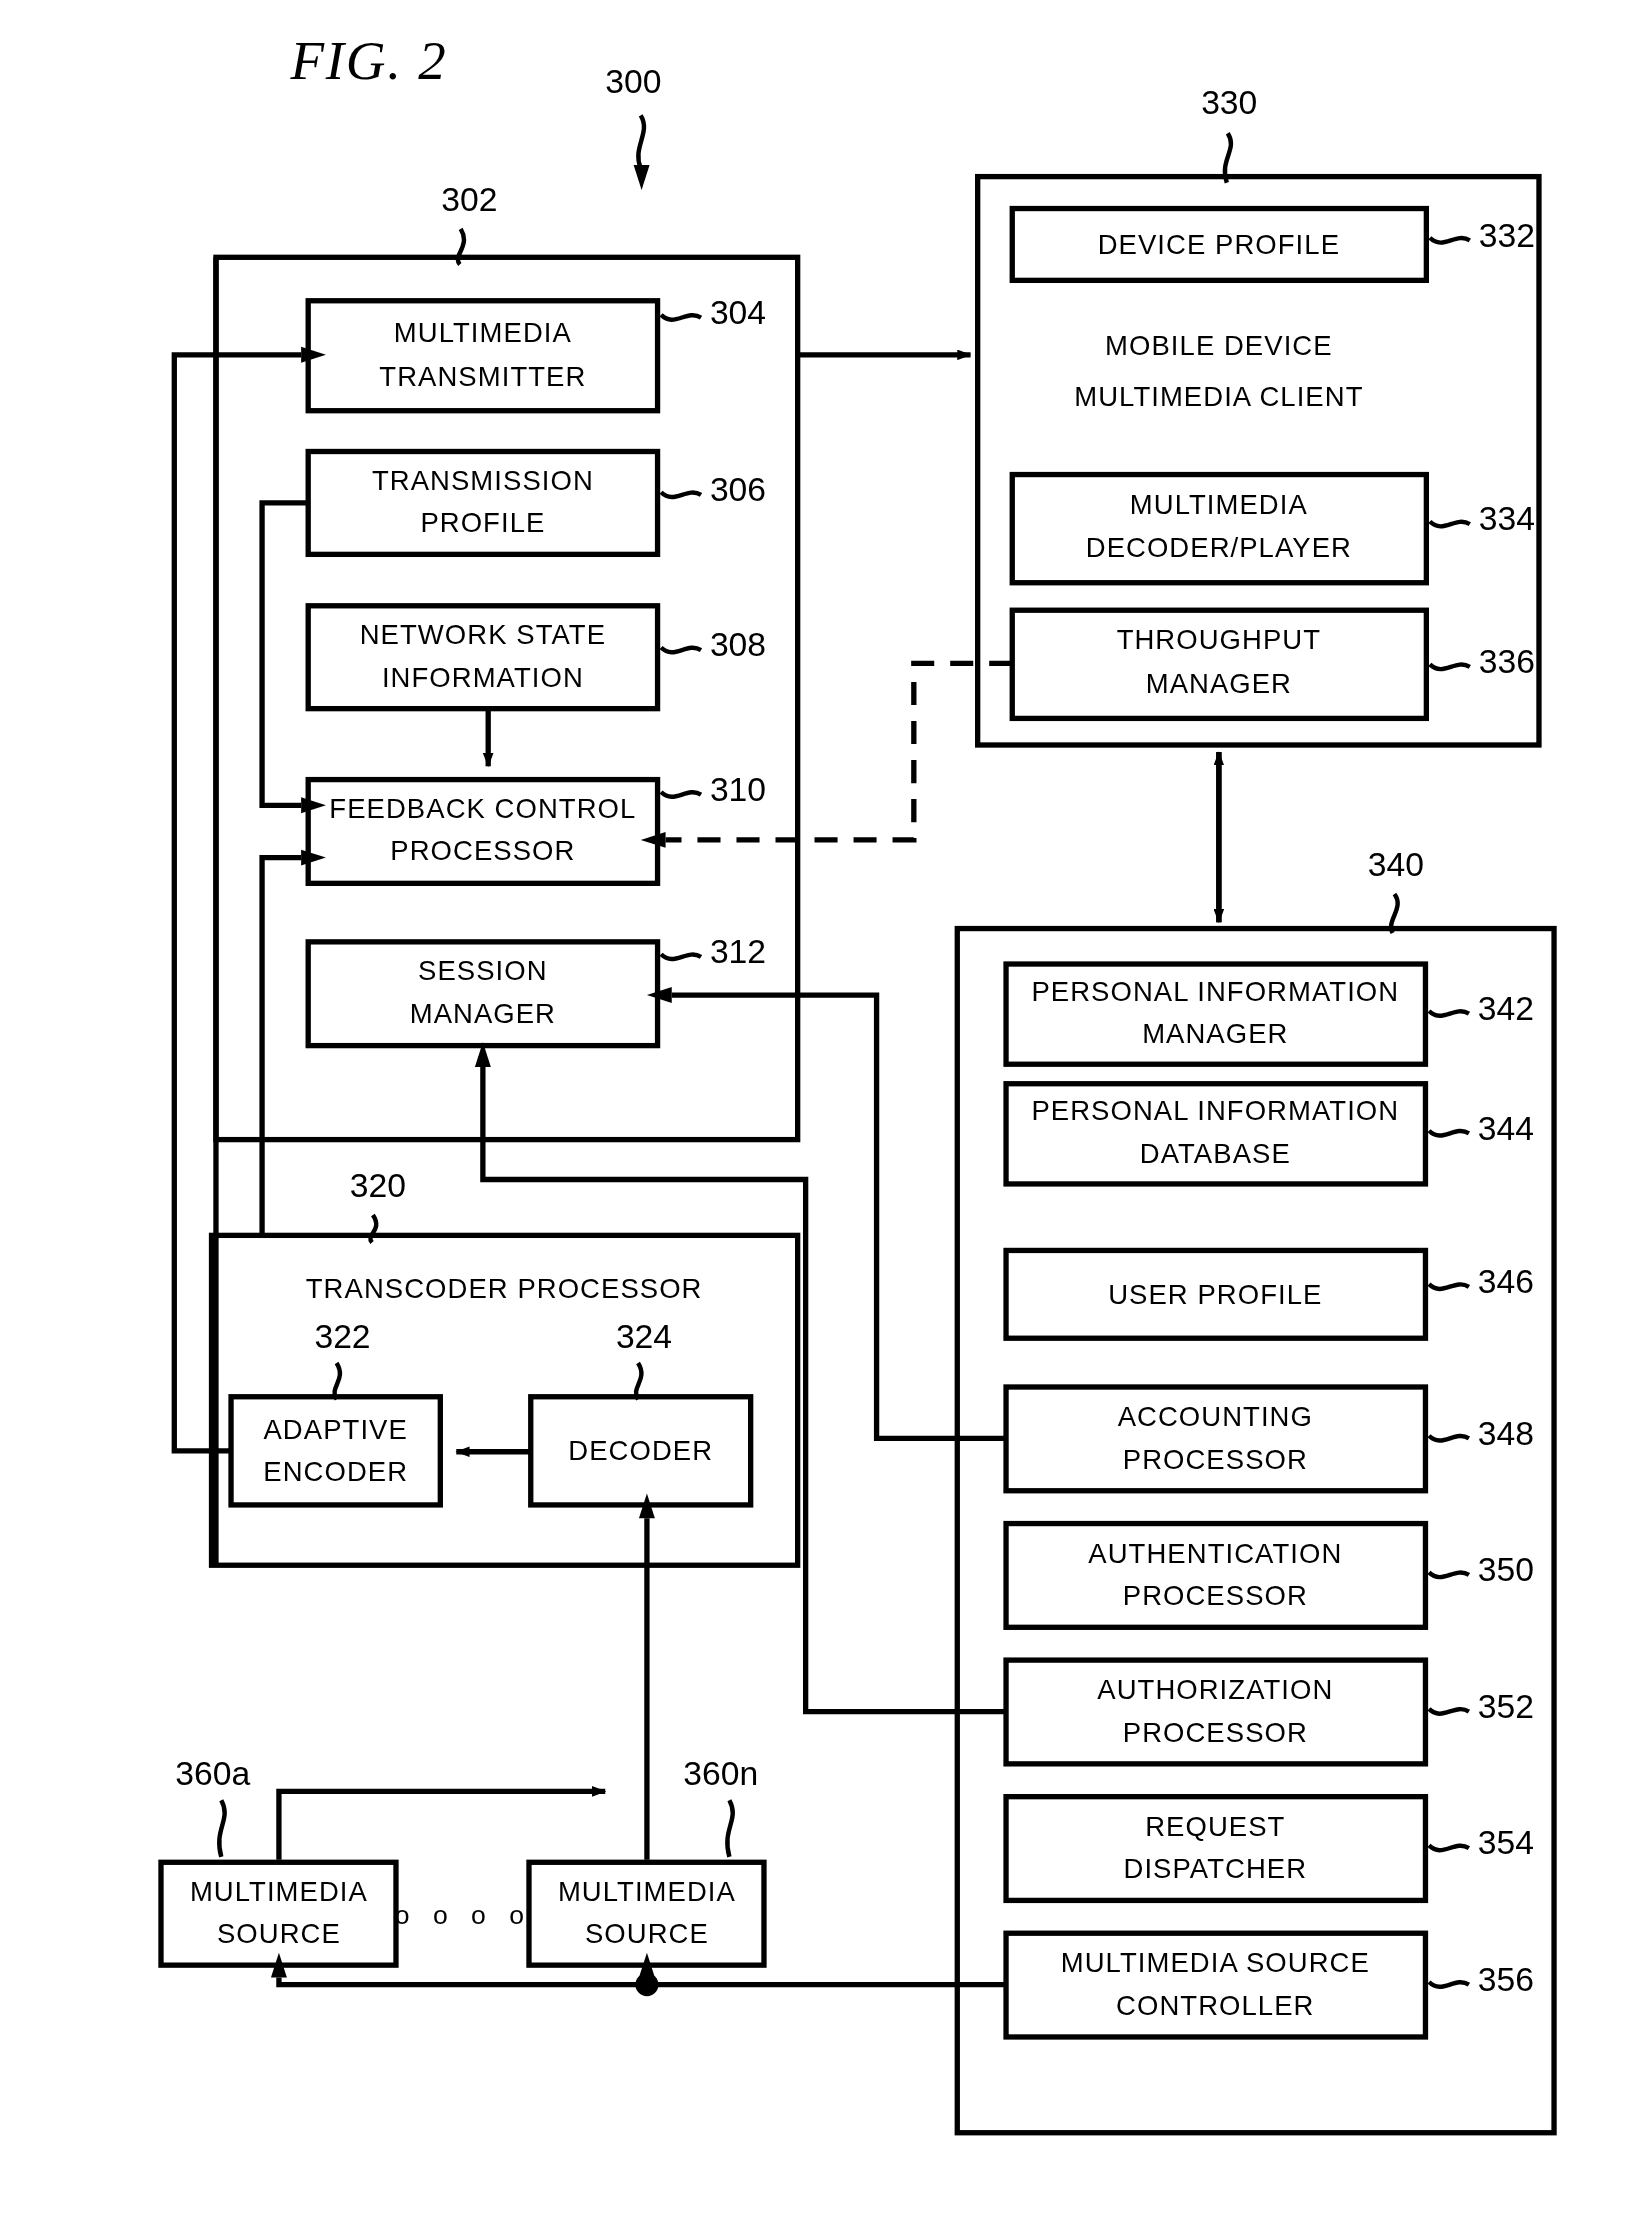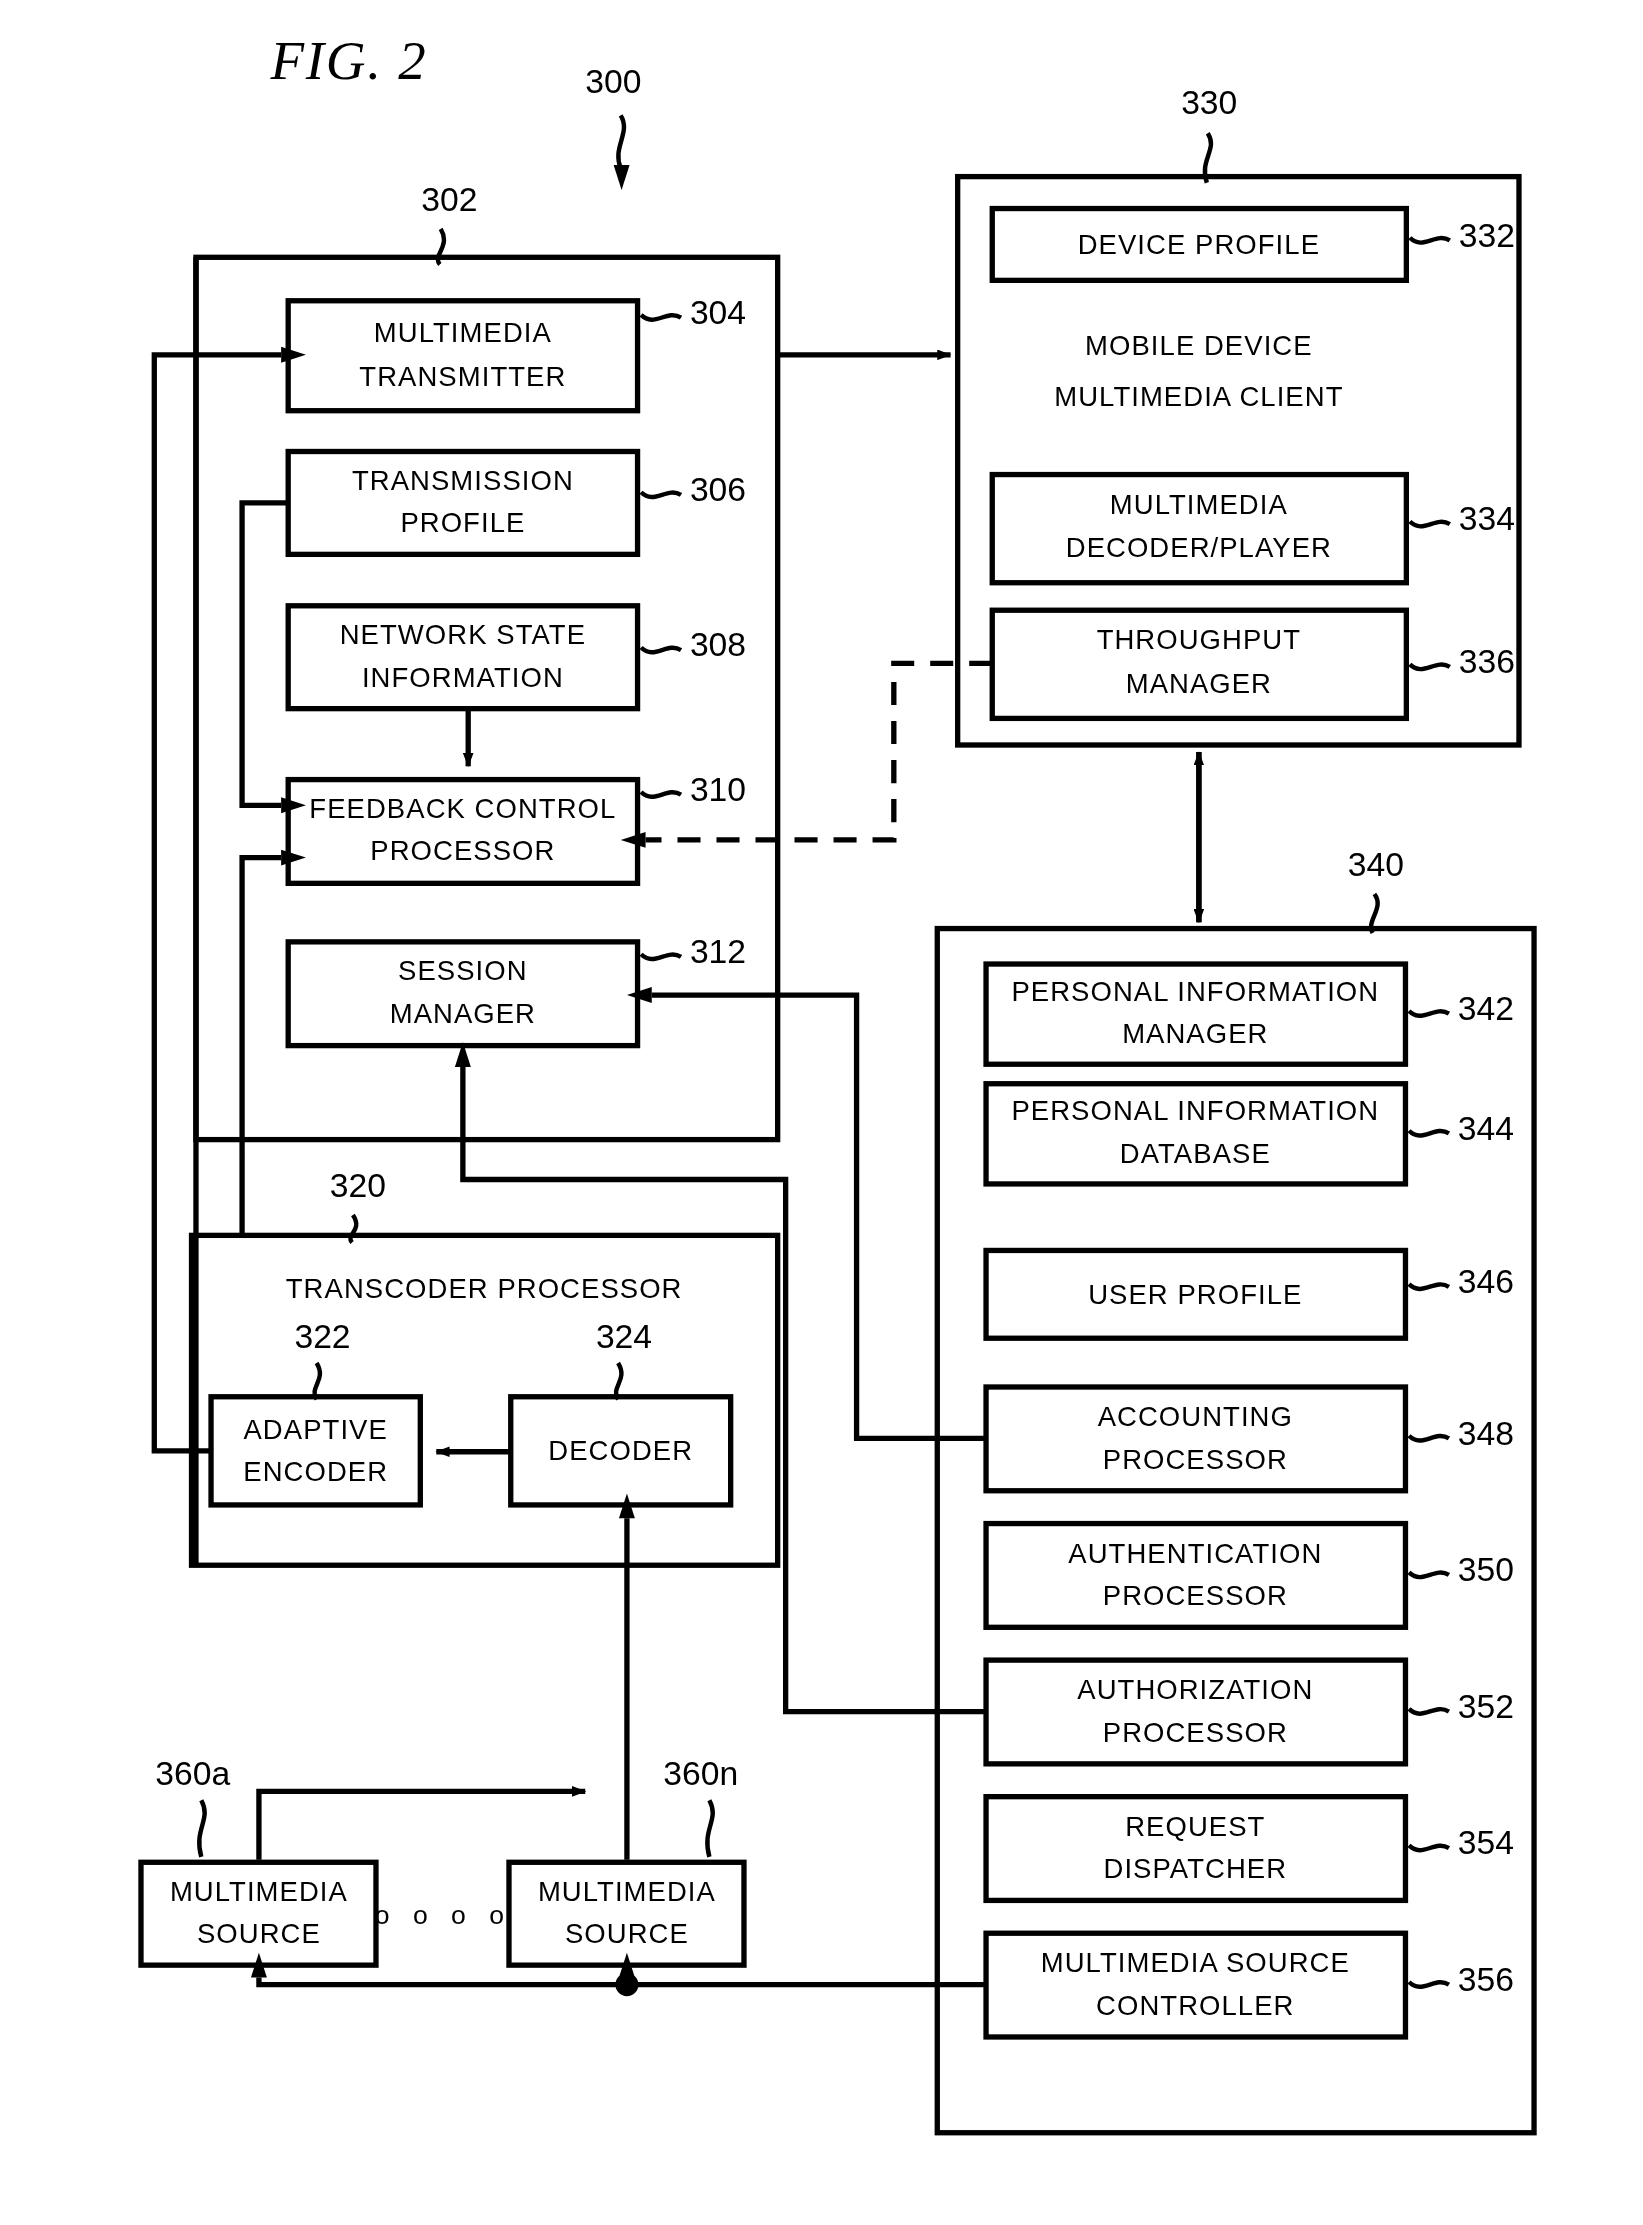"FIG. 2" #stage { padding-left: none -> 20px }
